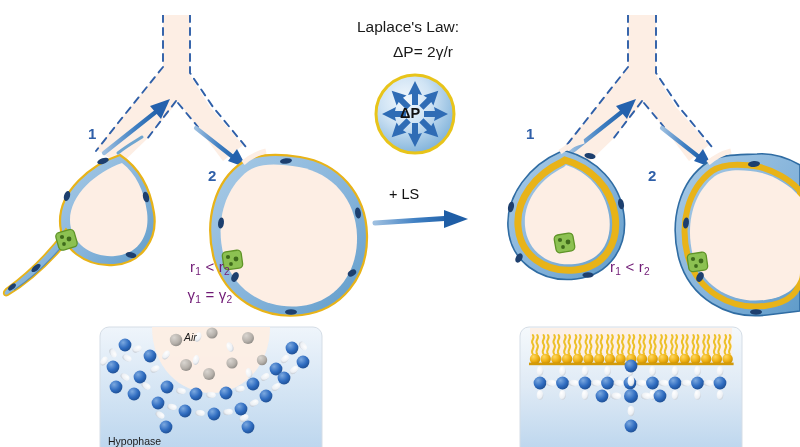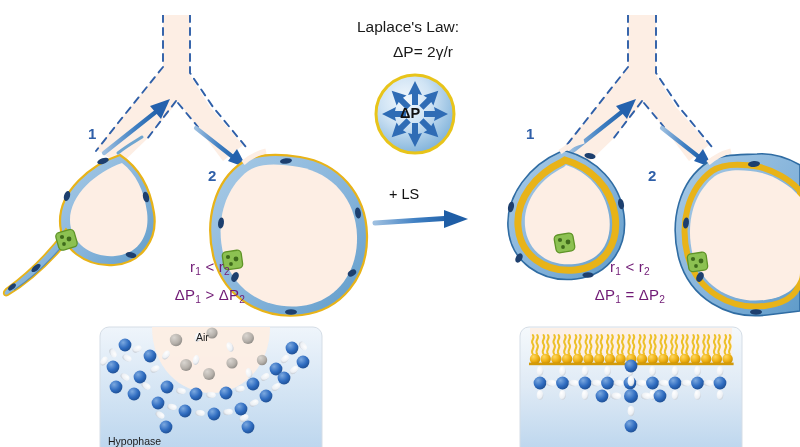"γ1 = γ2" div.formula { html: none -> <div>γ<sub>1</sub> = γ<sub>2</sub></div> }
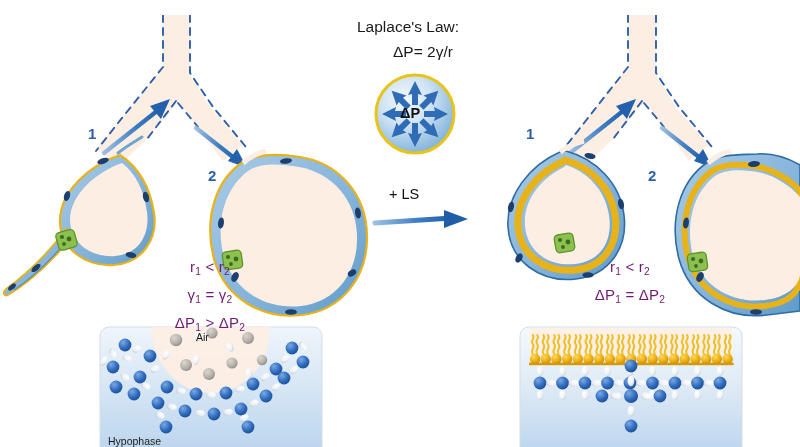"ΔP1 = ΔP2" div.formula { html: <div>ΔP<sub>1</sub> = ΔP<sub>2</sub></div> -> none }
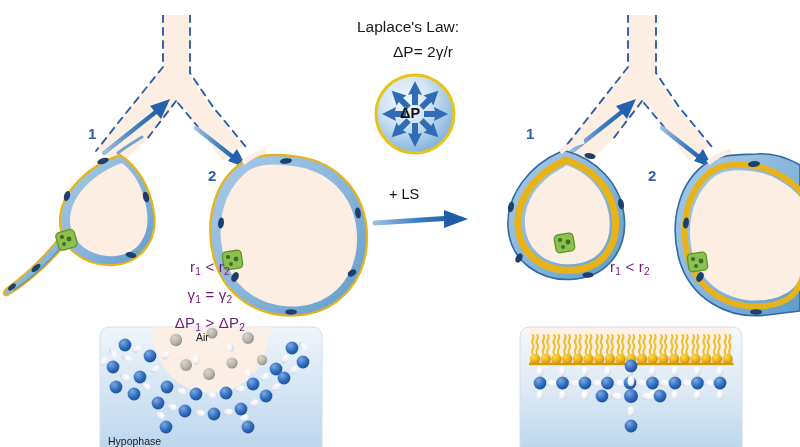"ΔP1 > ΔP2" div.formula { html: <div>ΔP<sub>1</sub> &gt; ΔP<sub>2</sub></div> -> none }
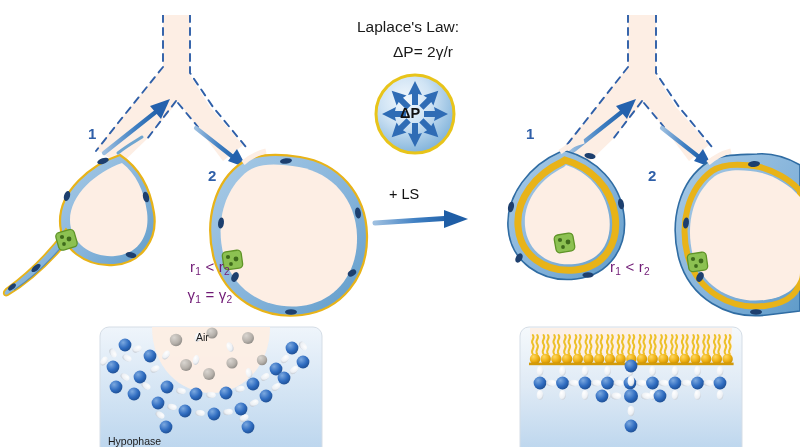"Air" div.txt { font-style: none -> italic; left: 196px -> 184px }
